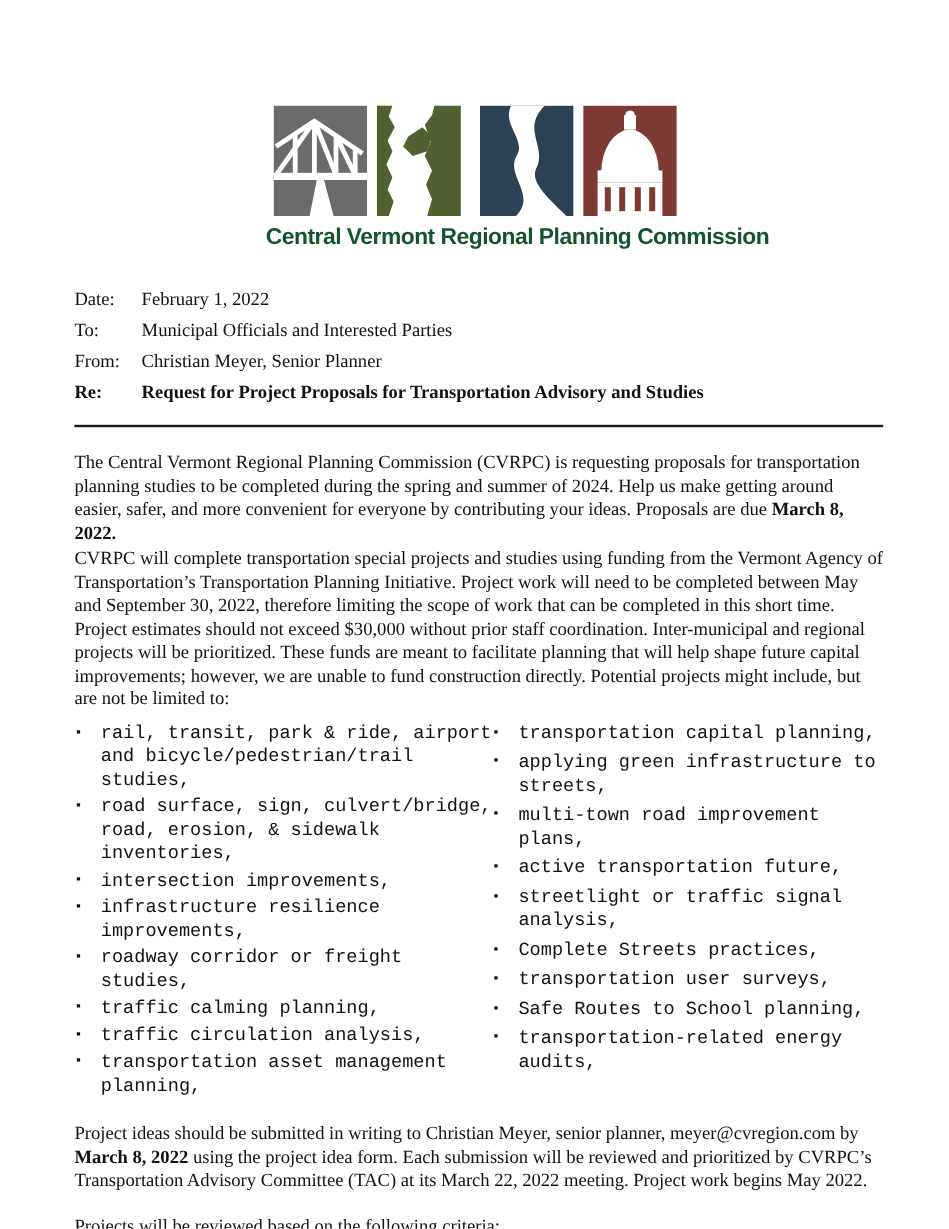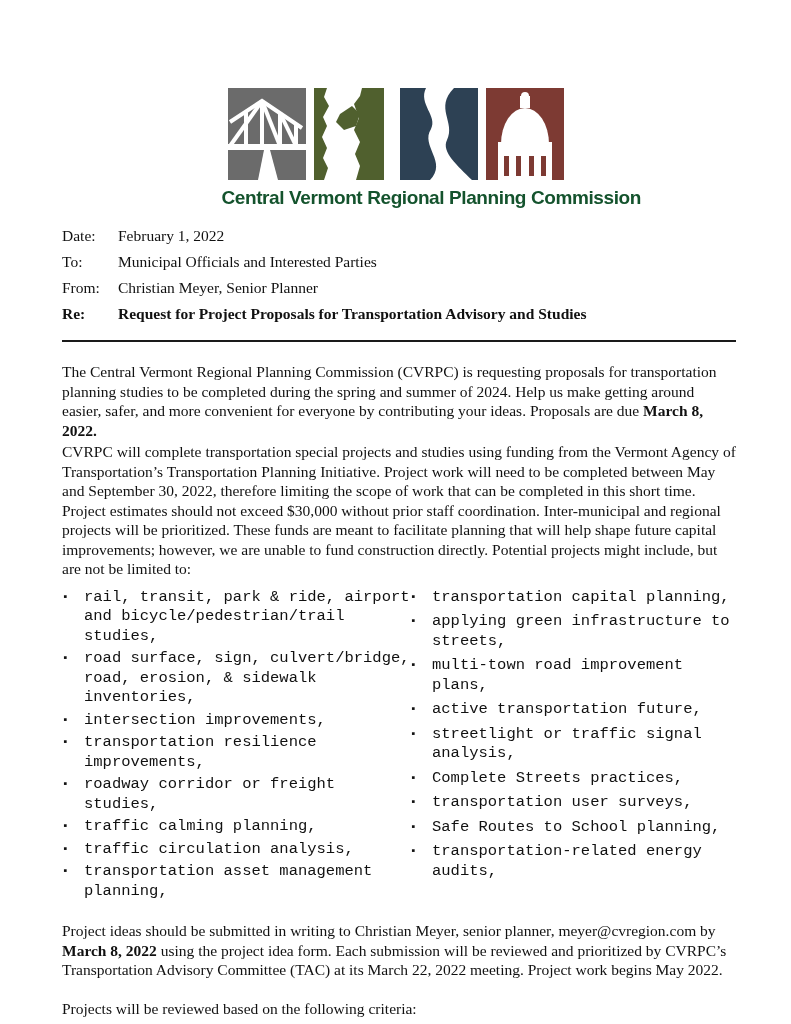"Date:" .memo { margin-top: 14px -> 28px }
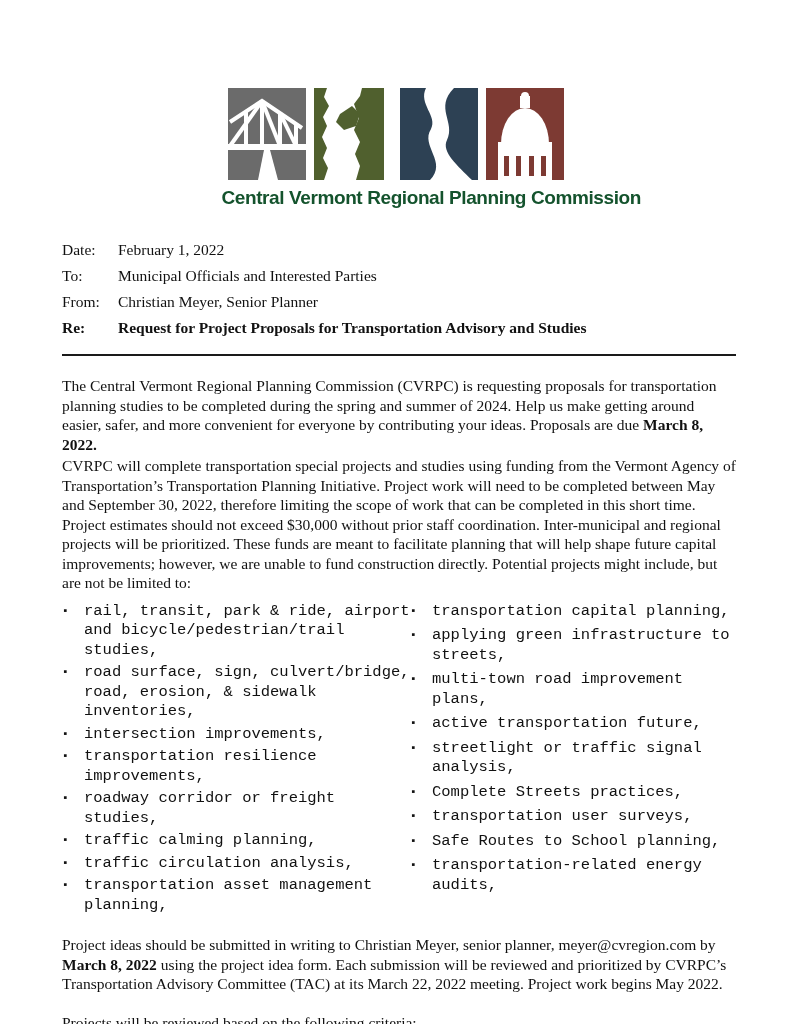"transportation resilience improvements," li { text: transportation -> infrastructure }
